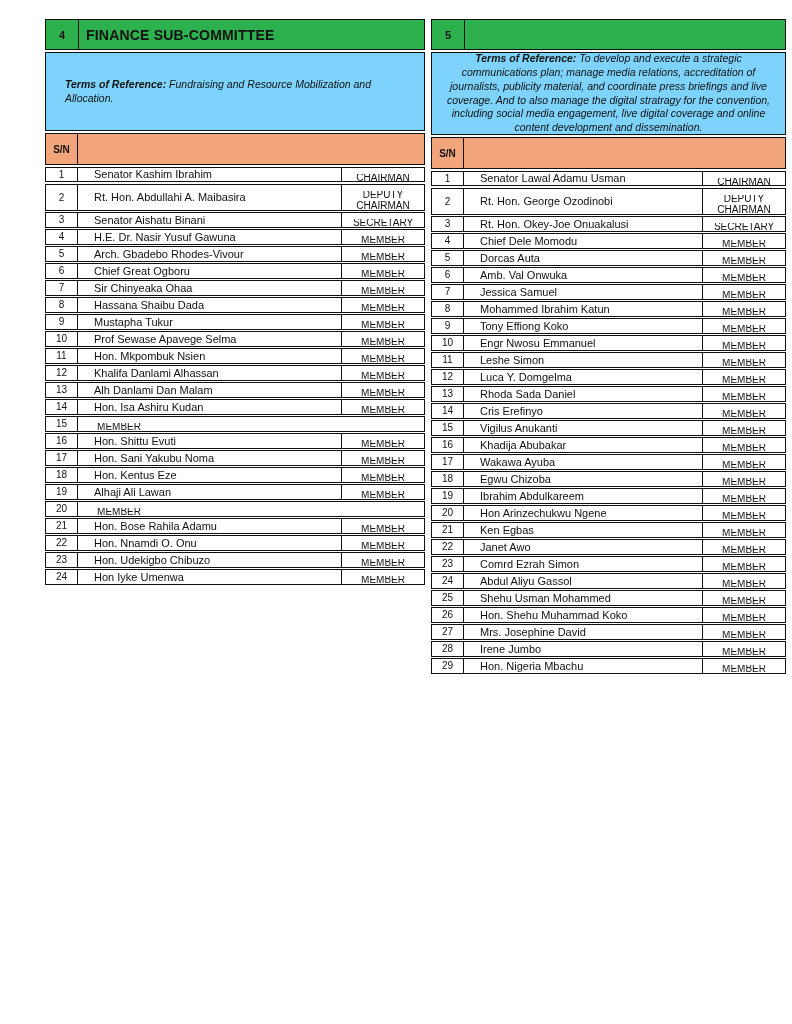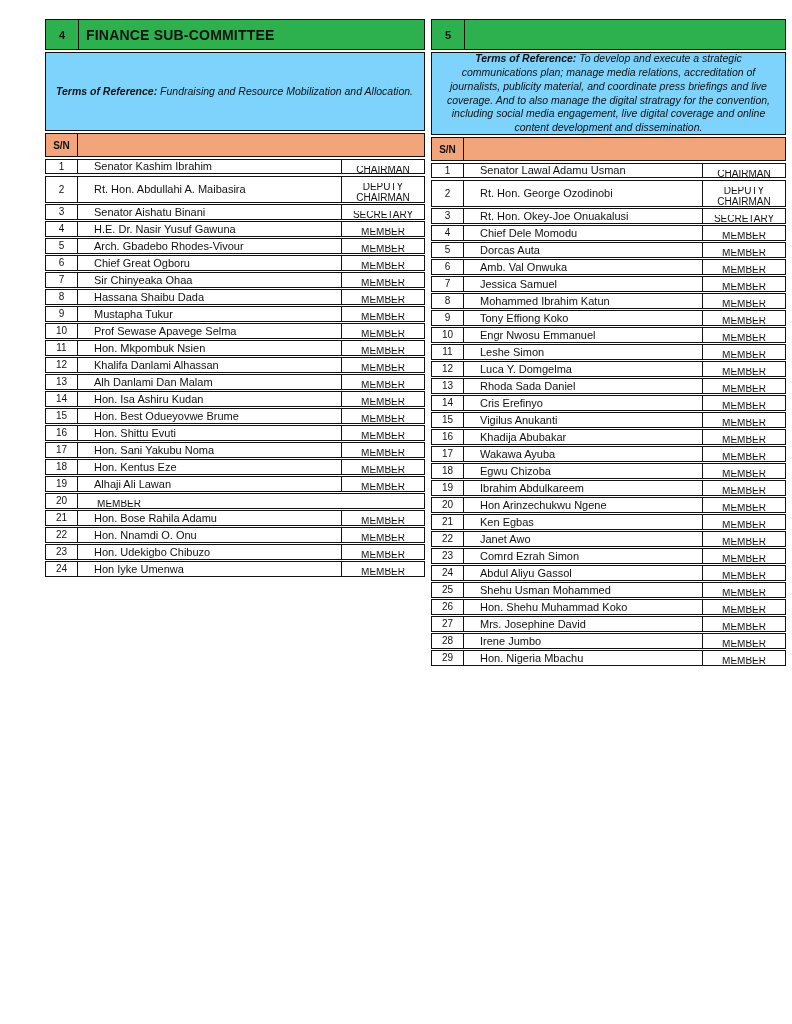"Terms of Reference: Fundraising and" #committee-finance .terms { padding: 0 10px -> 0 19px }
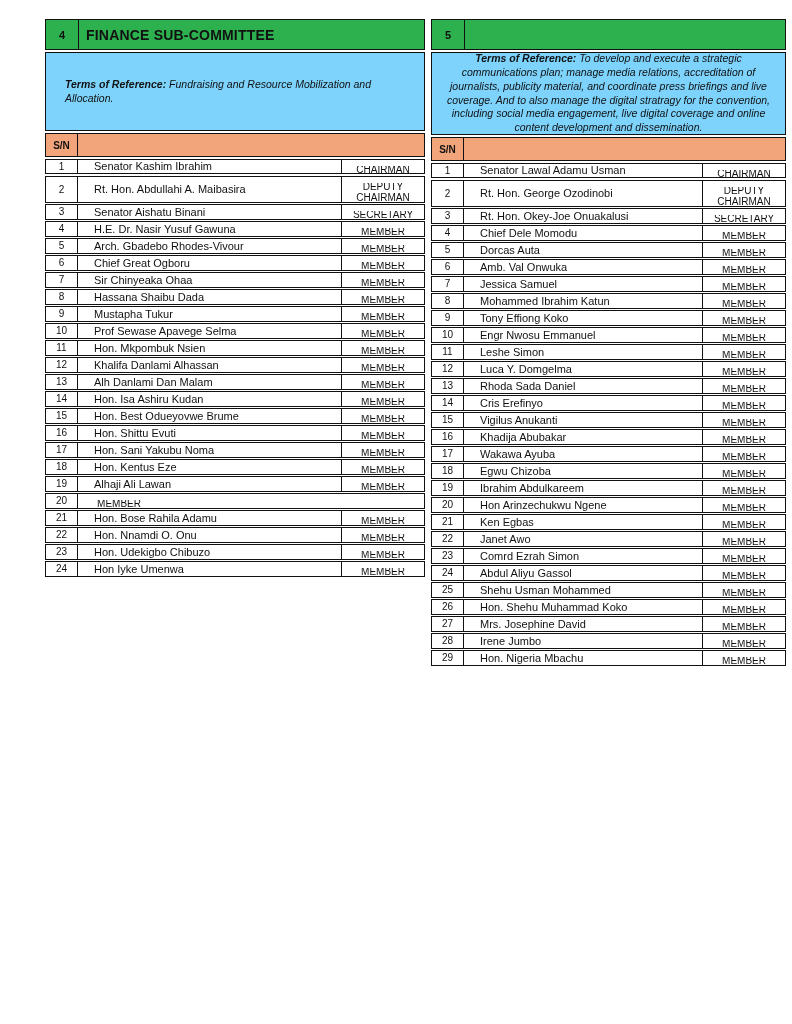"S/N" .col-header { height: 24px -> 32px }
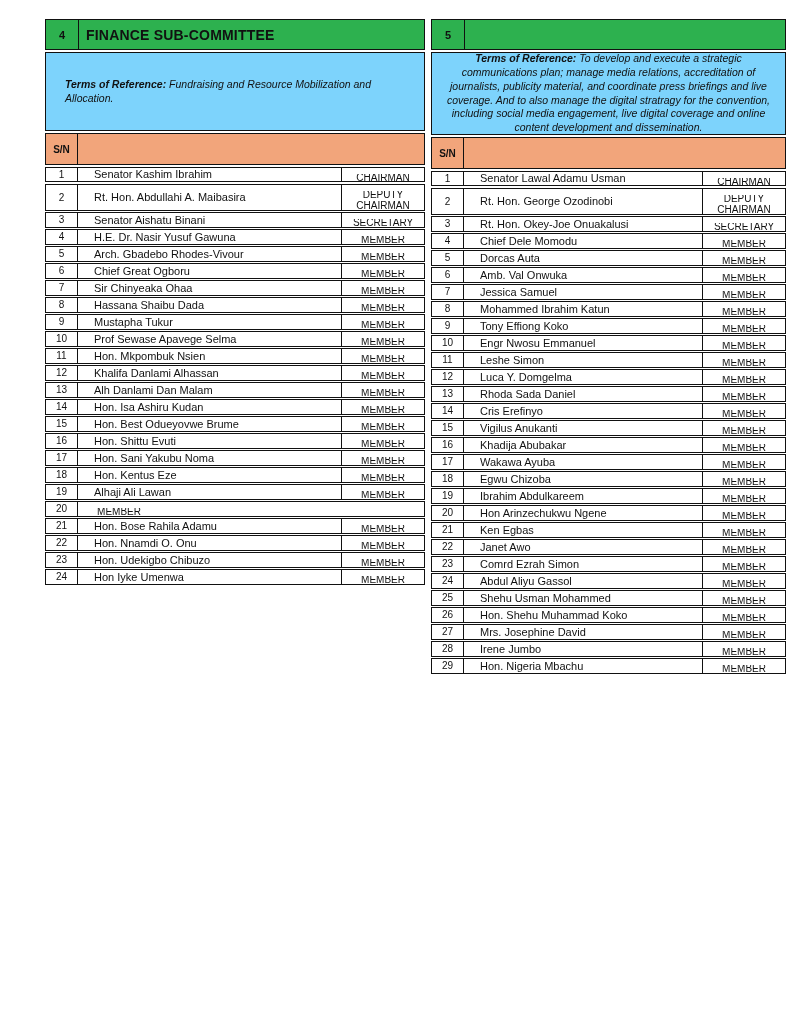"Hon. Best Odueyovwe Brume" div.cell { html: <div>Hon. Best Odueyovwe Brume</div> -> none }
